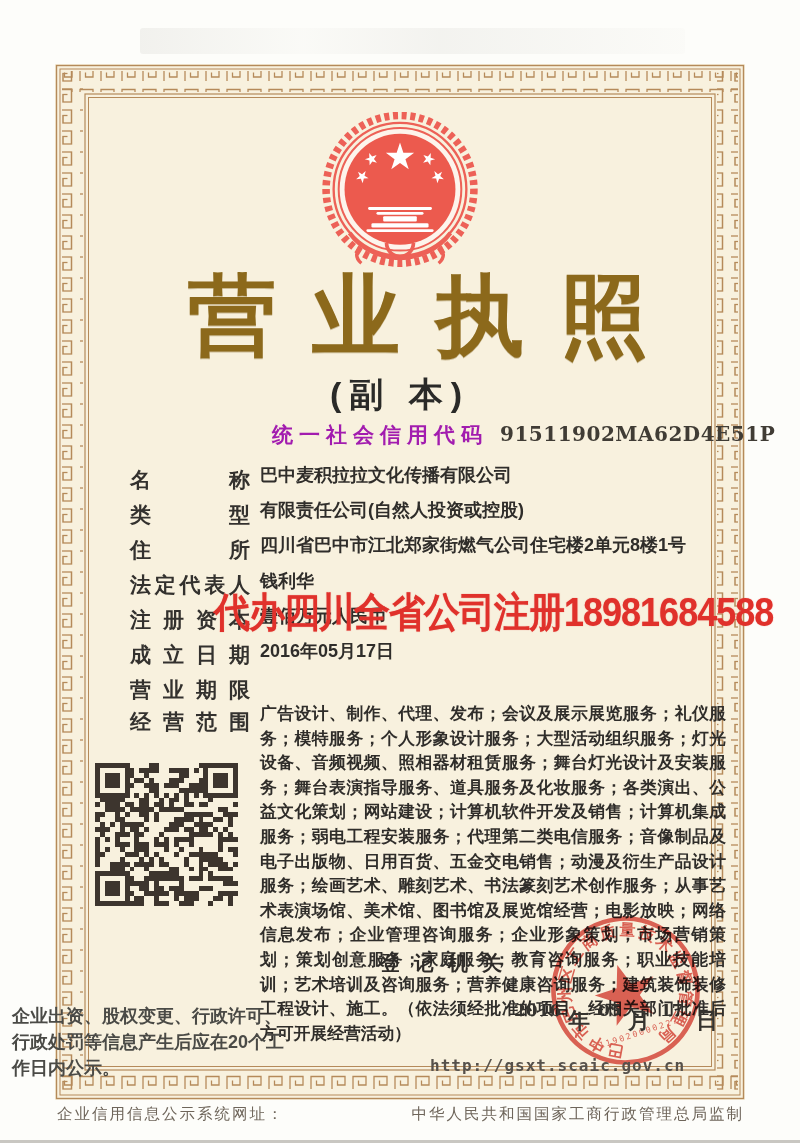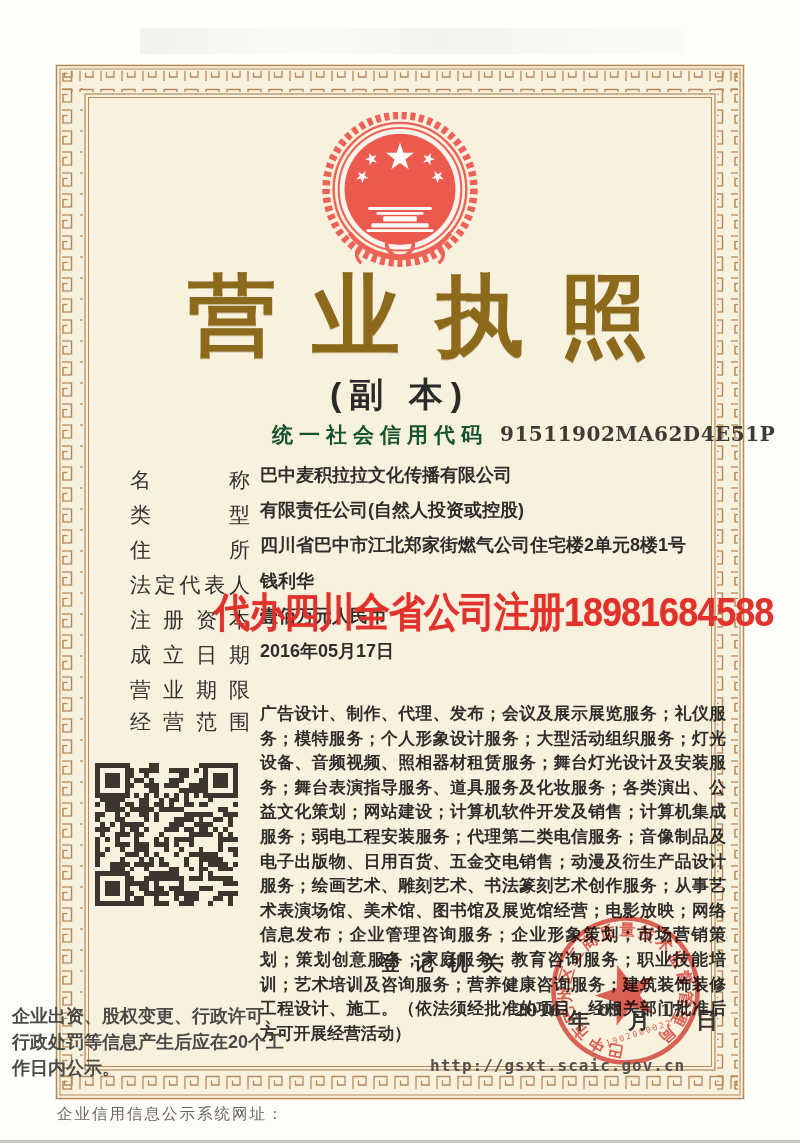"统一社会信用代码" .credit-label { color: #14532d -> #a21caf }
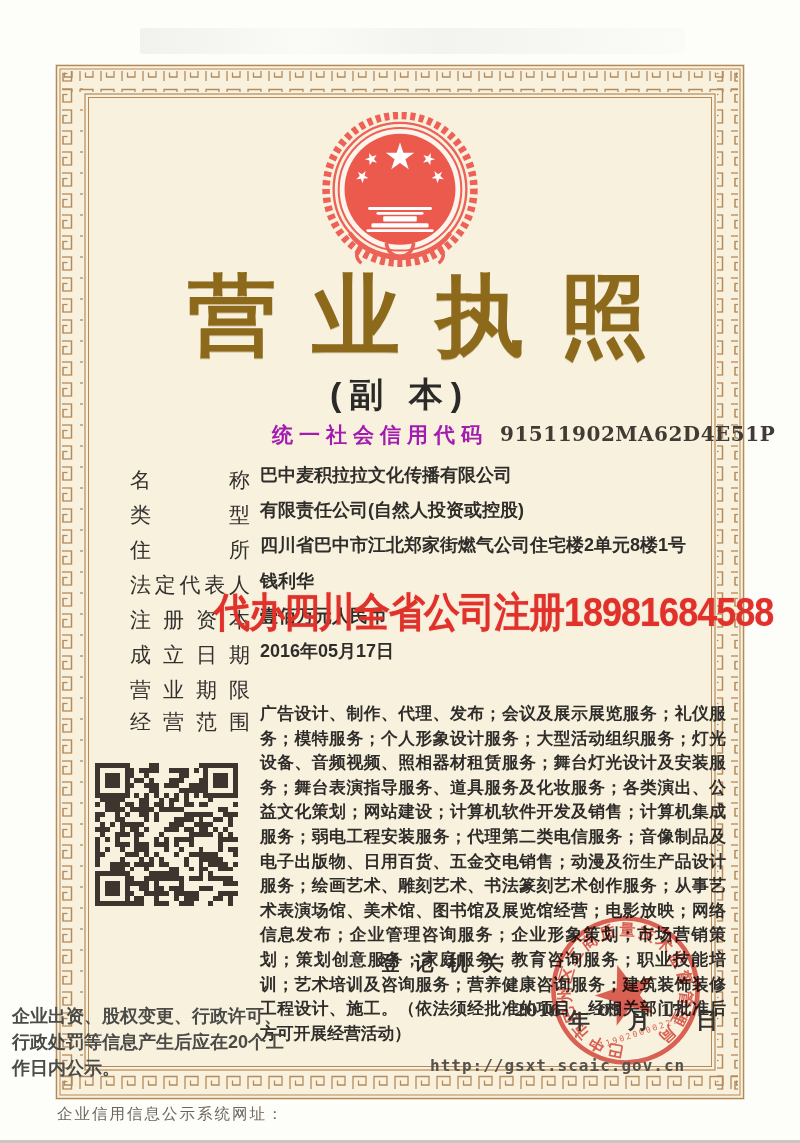"名称" .f-label { font-weight: 400 -> 700 }
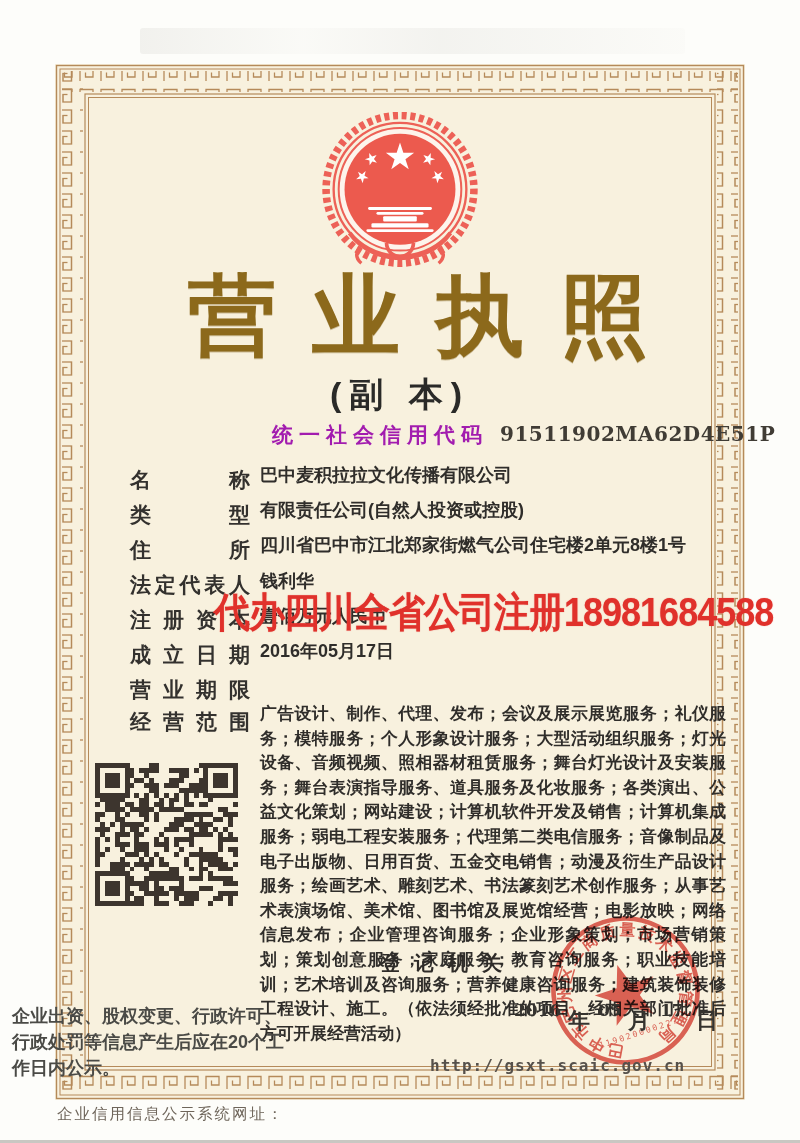"中华人民共和国国家工商行政管理总局监制" div.footer-right { html: none -> <div>中华人民共和国国家工商行政管理总局监制</div> }
